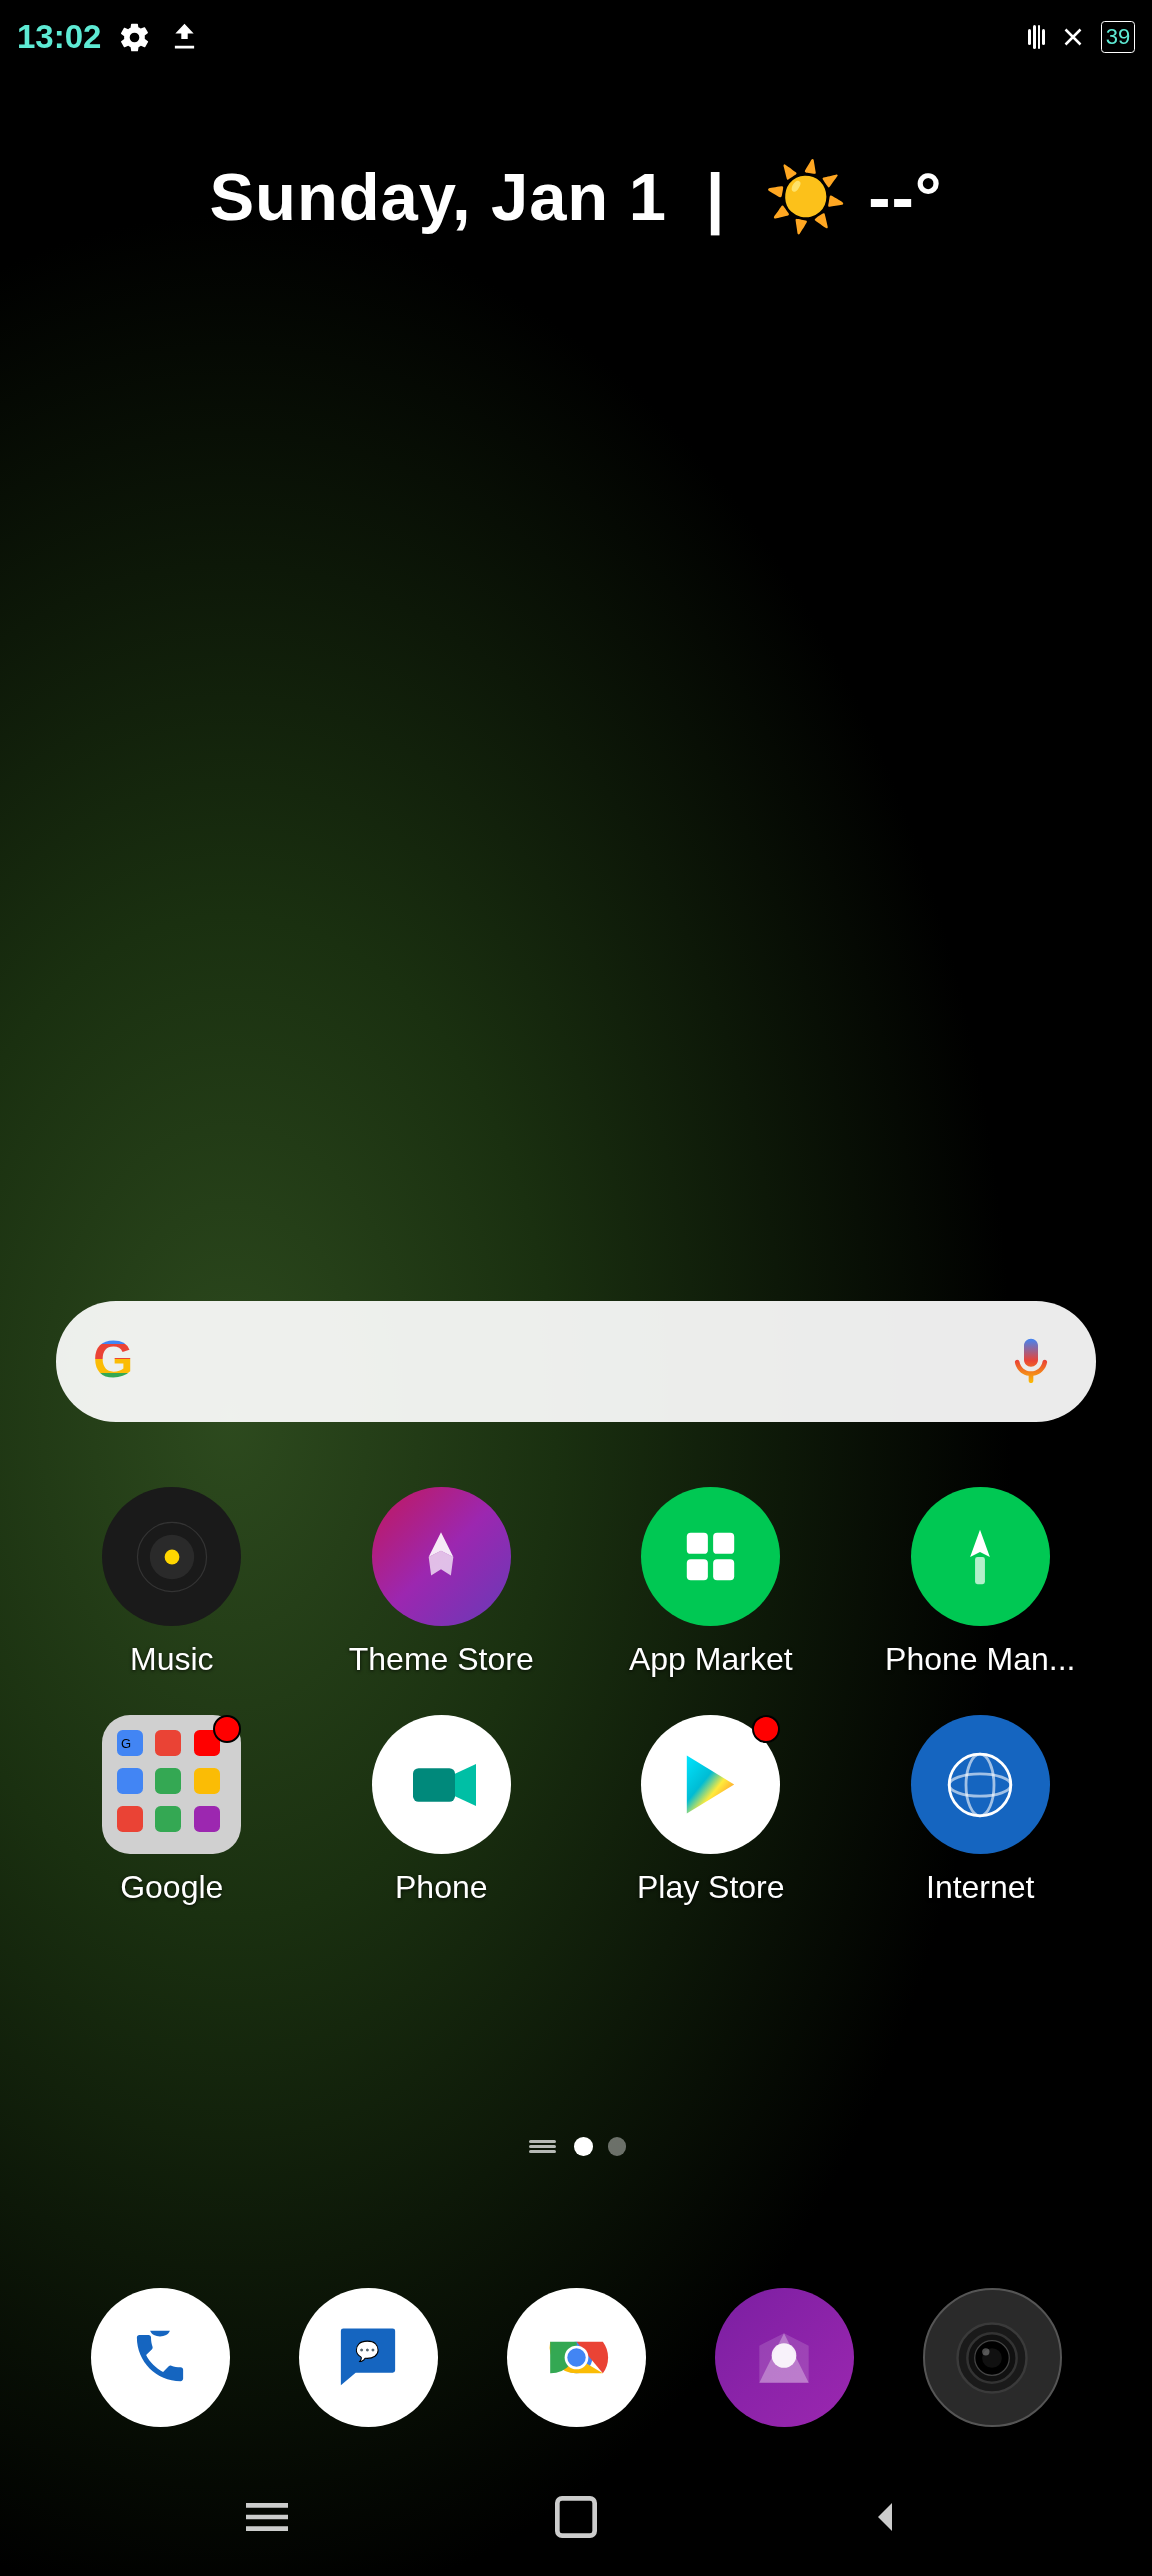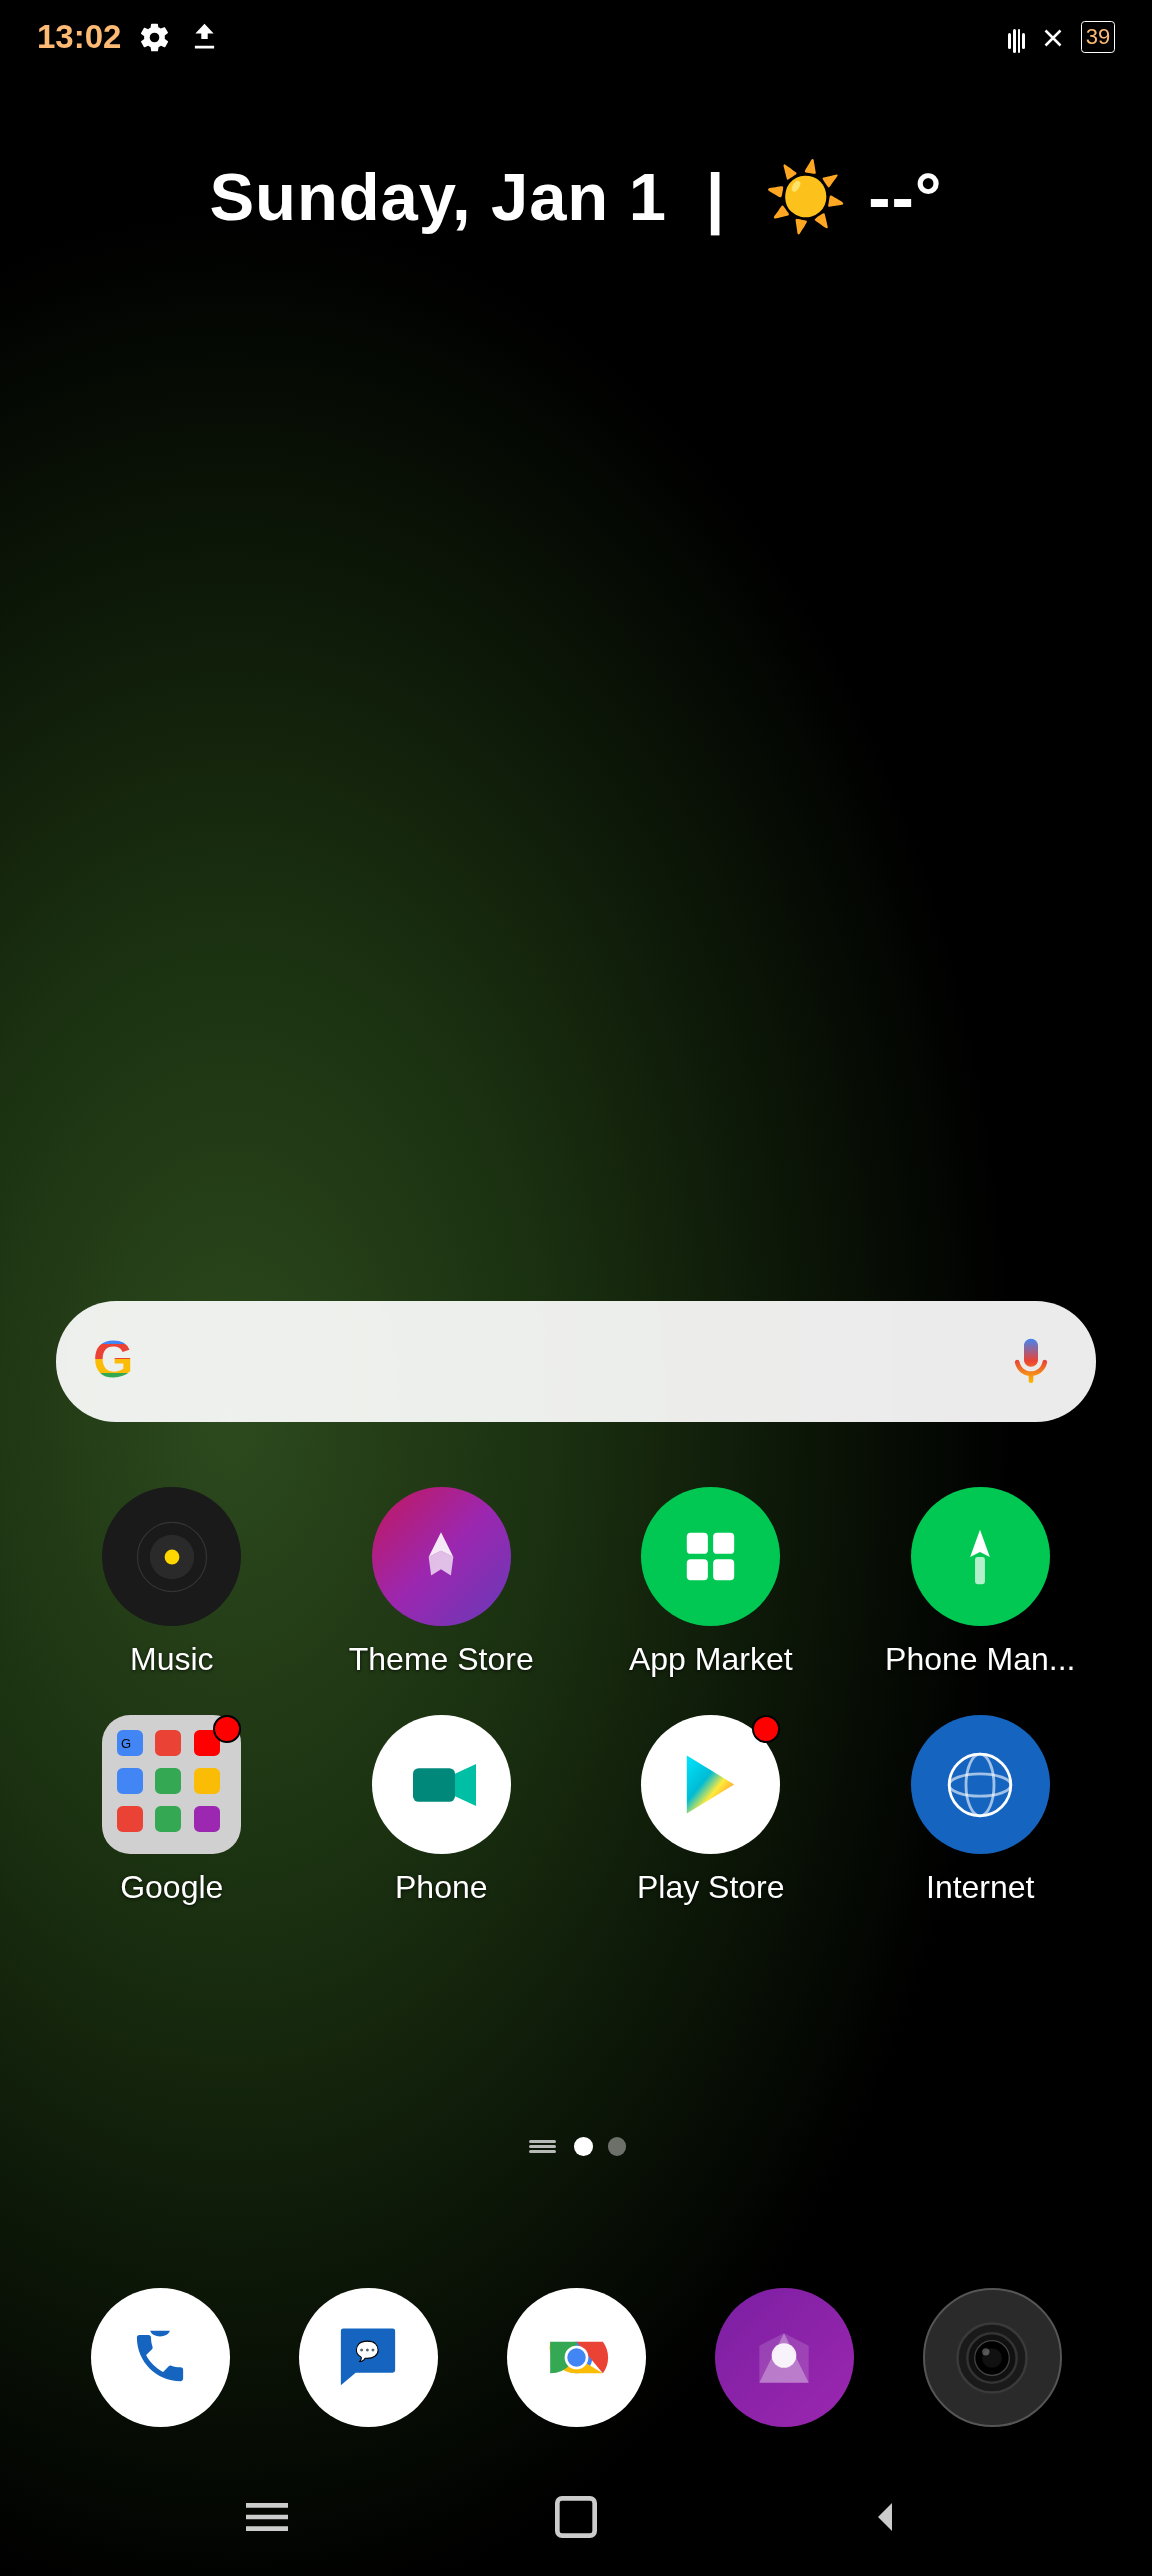"13:02" .status-bar { color: #fdba74 -> #5eead4; padding: 0 37px -> 0 17px }
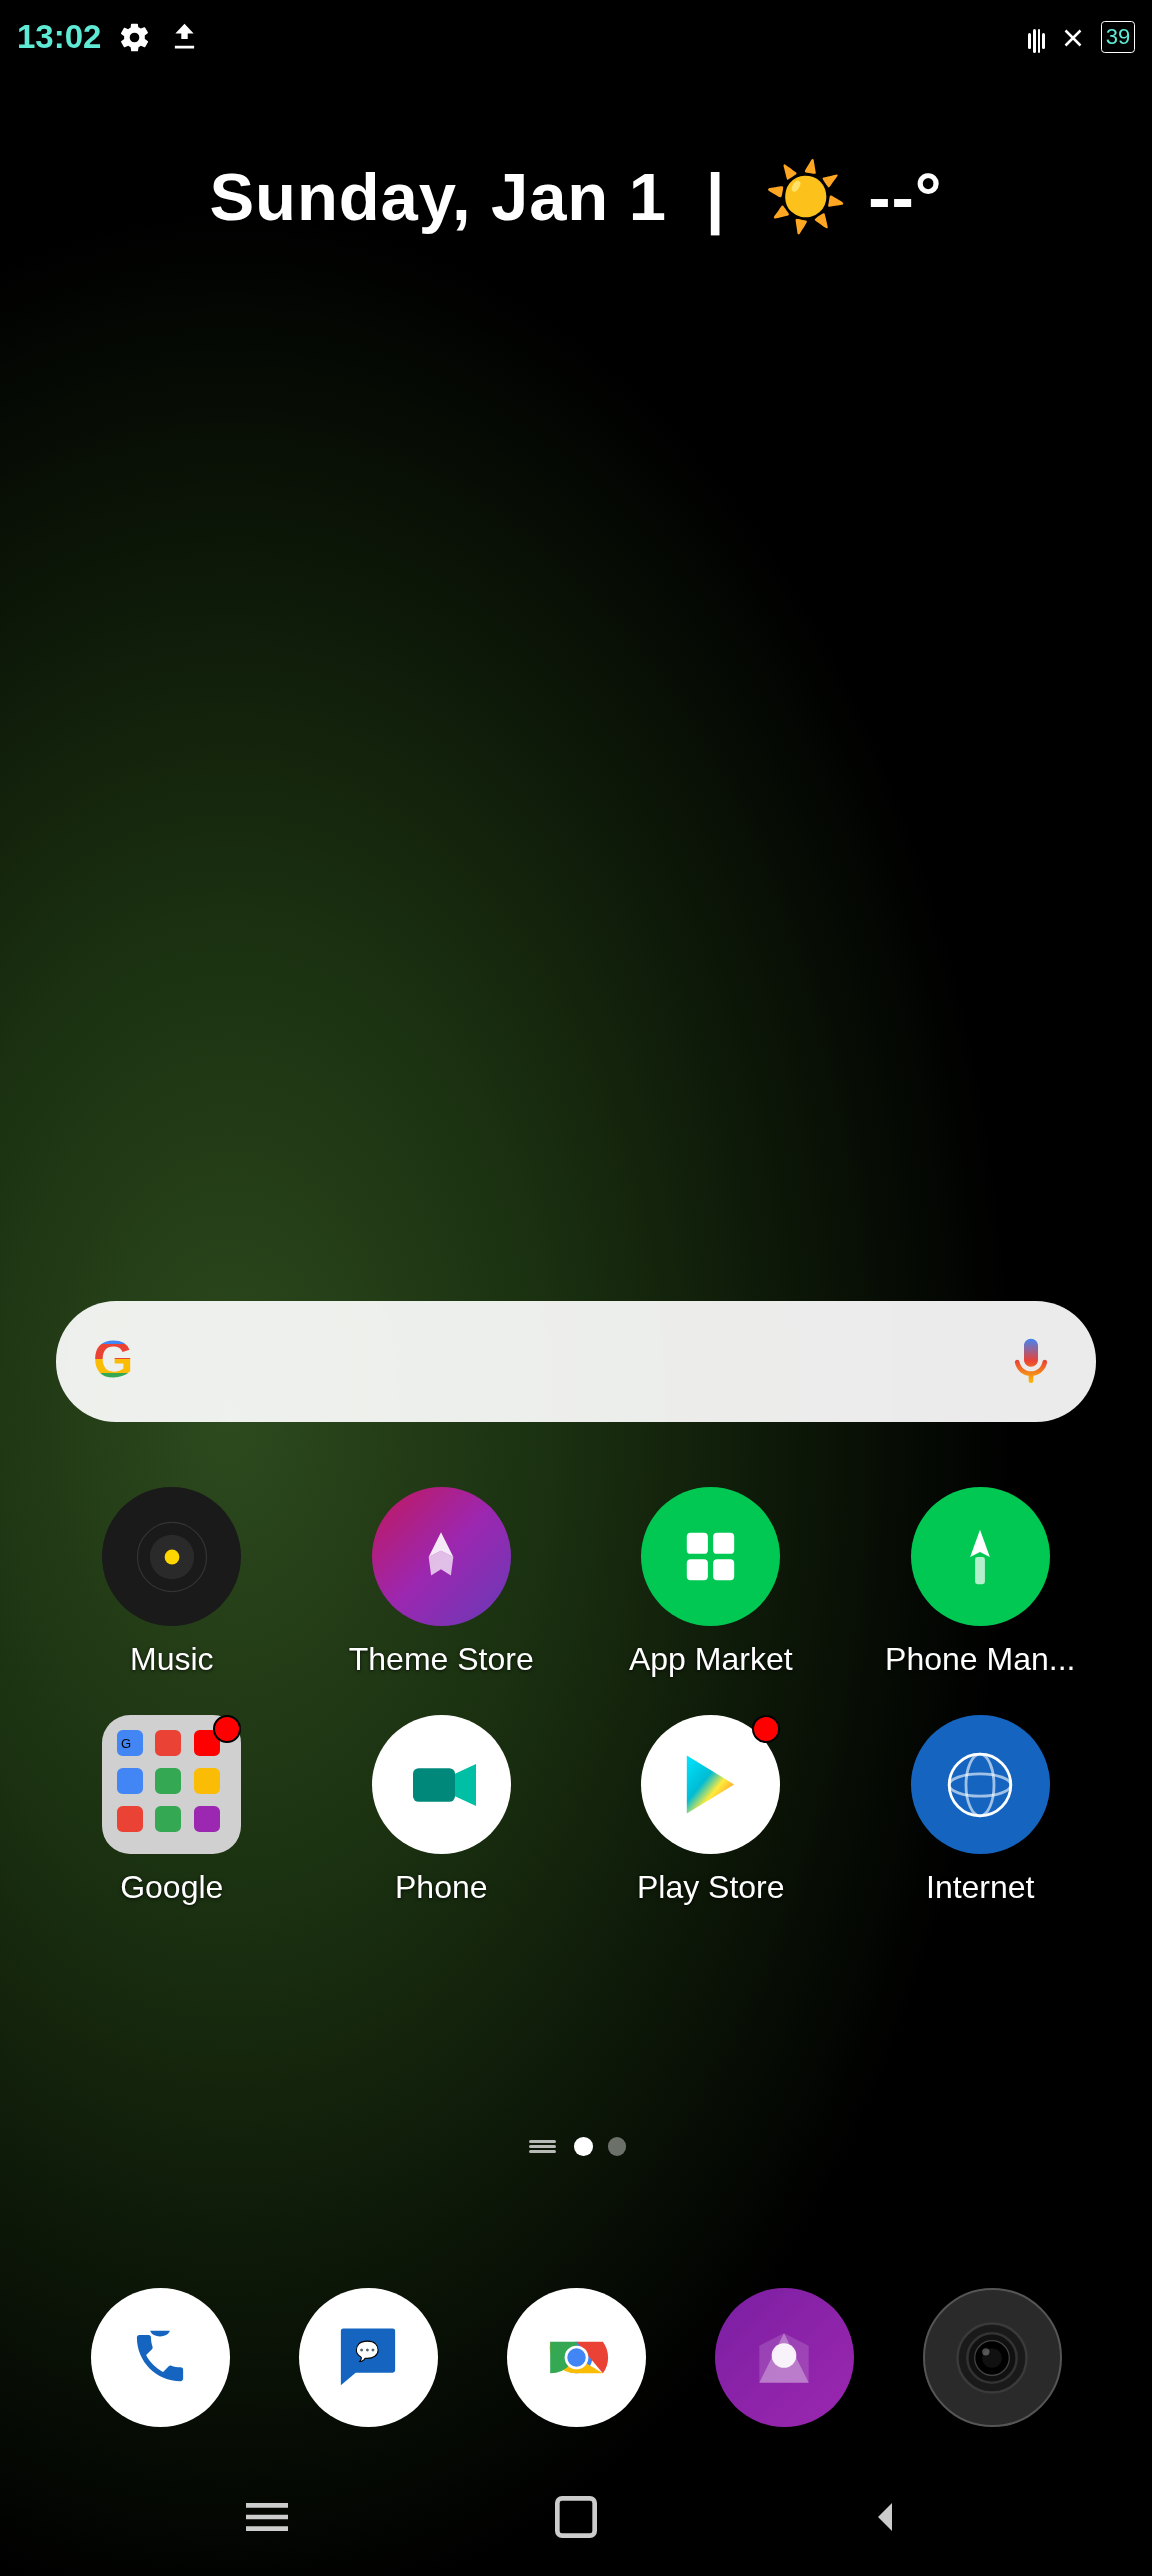"39" .status-right { align-items: flex-end -> center }
